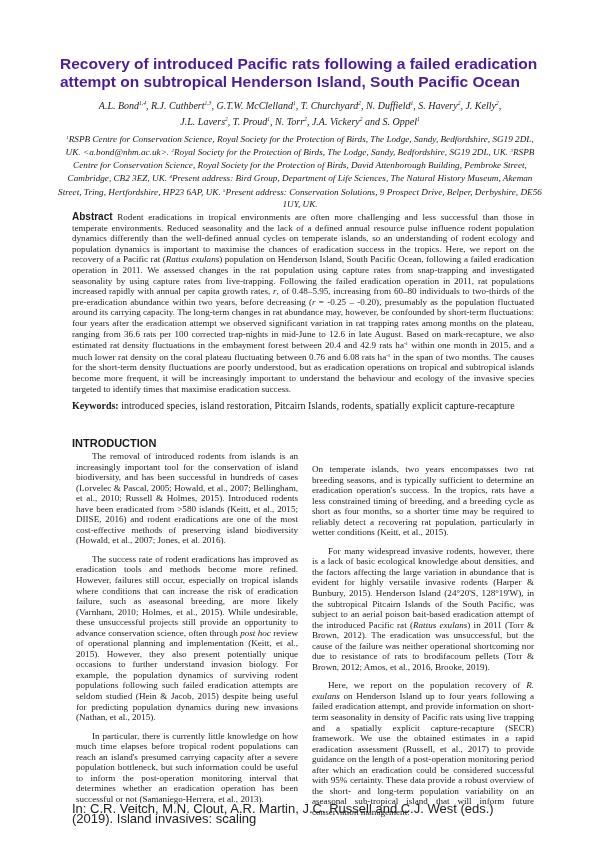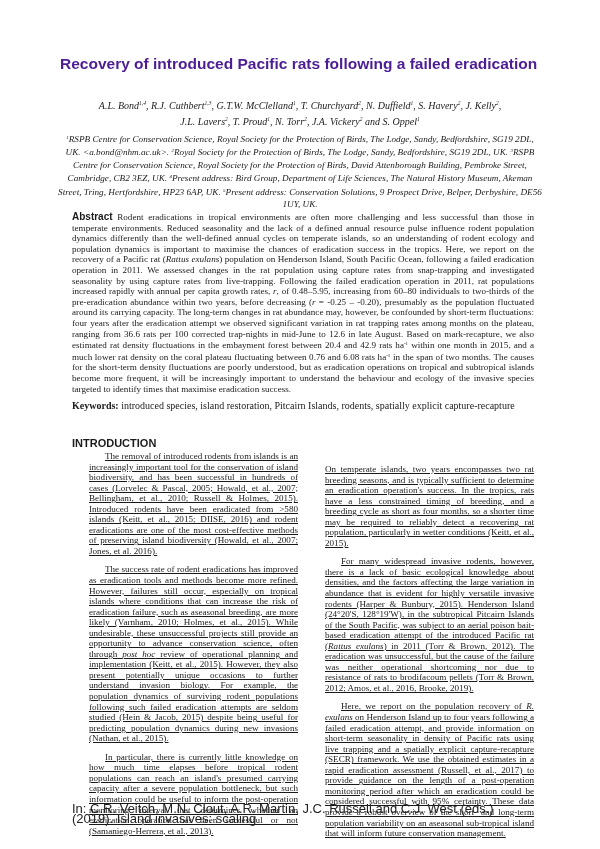"attempt on subtropical Henderson Island," div { html: none -> <div>attempt on subtropical Henderson Island, South Pacific Ocean</div> }
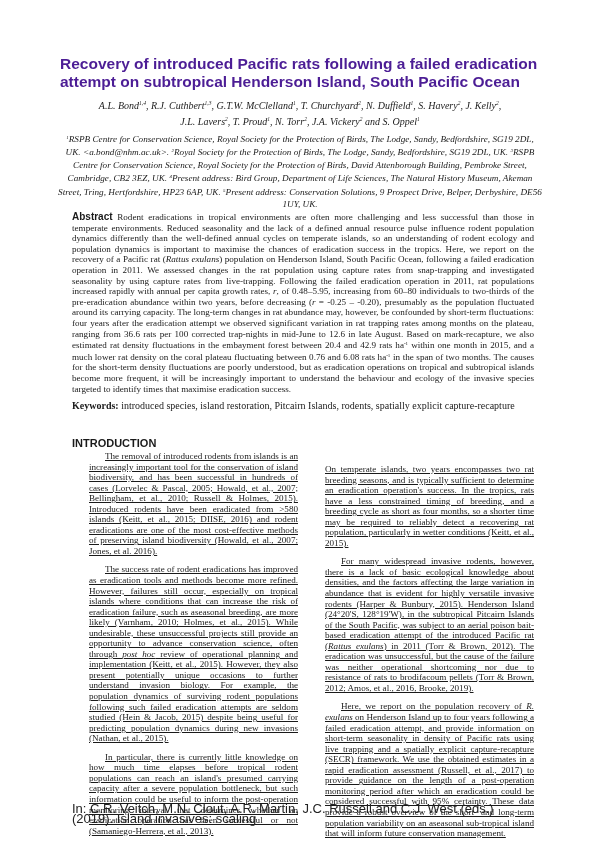"The removal of introduced rodents" .col p { margin: 0 0 8px 17px -> 0 0 8px 4px; text-decoration: underline -> none }
